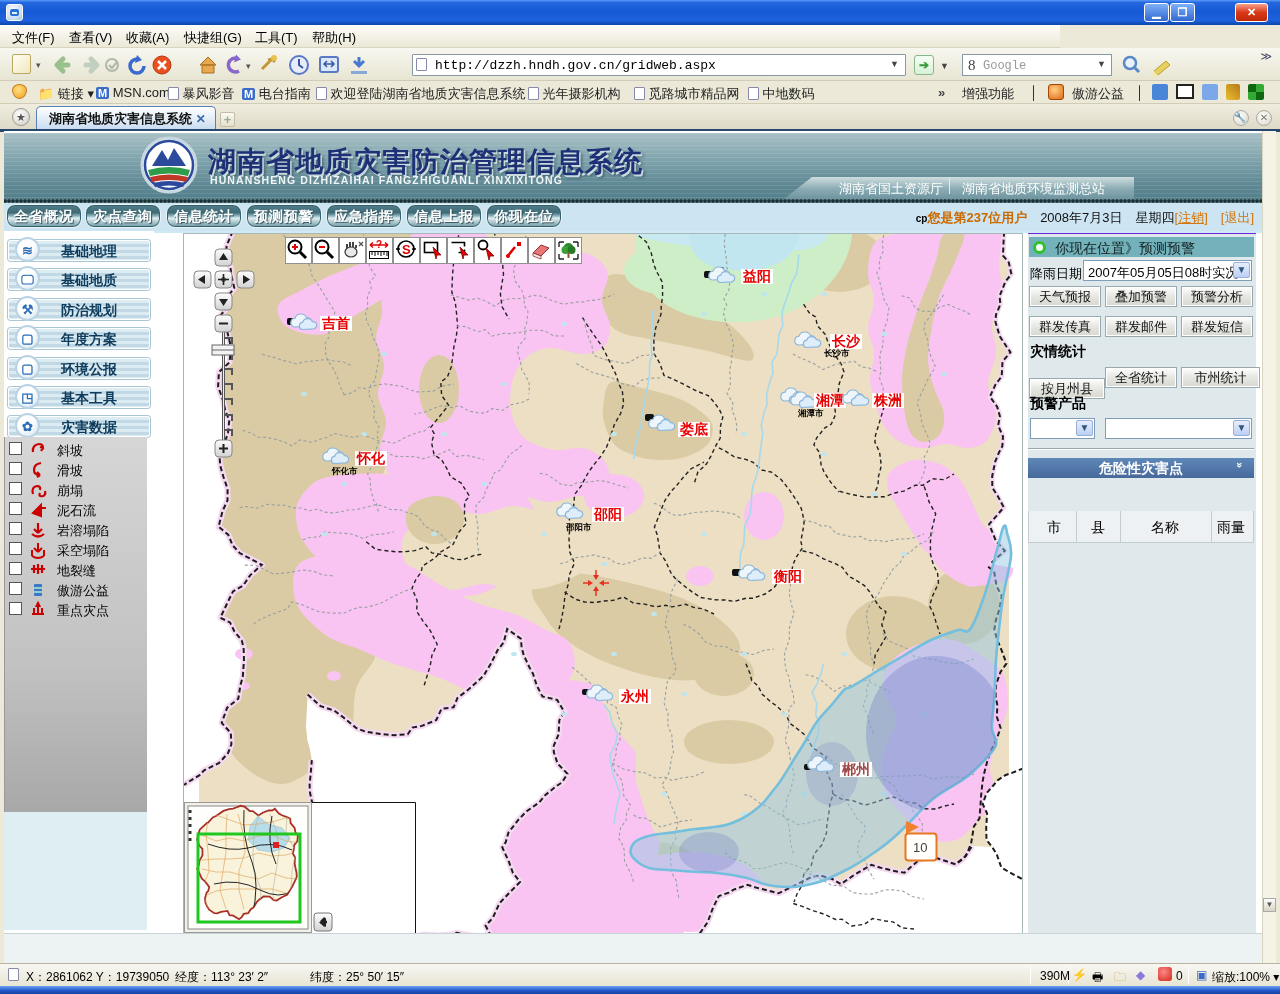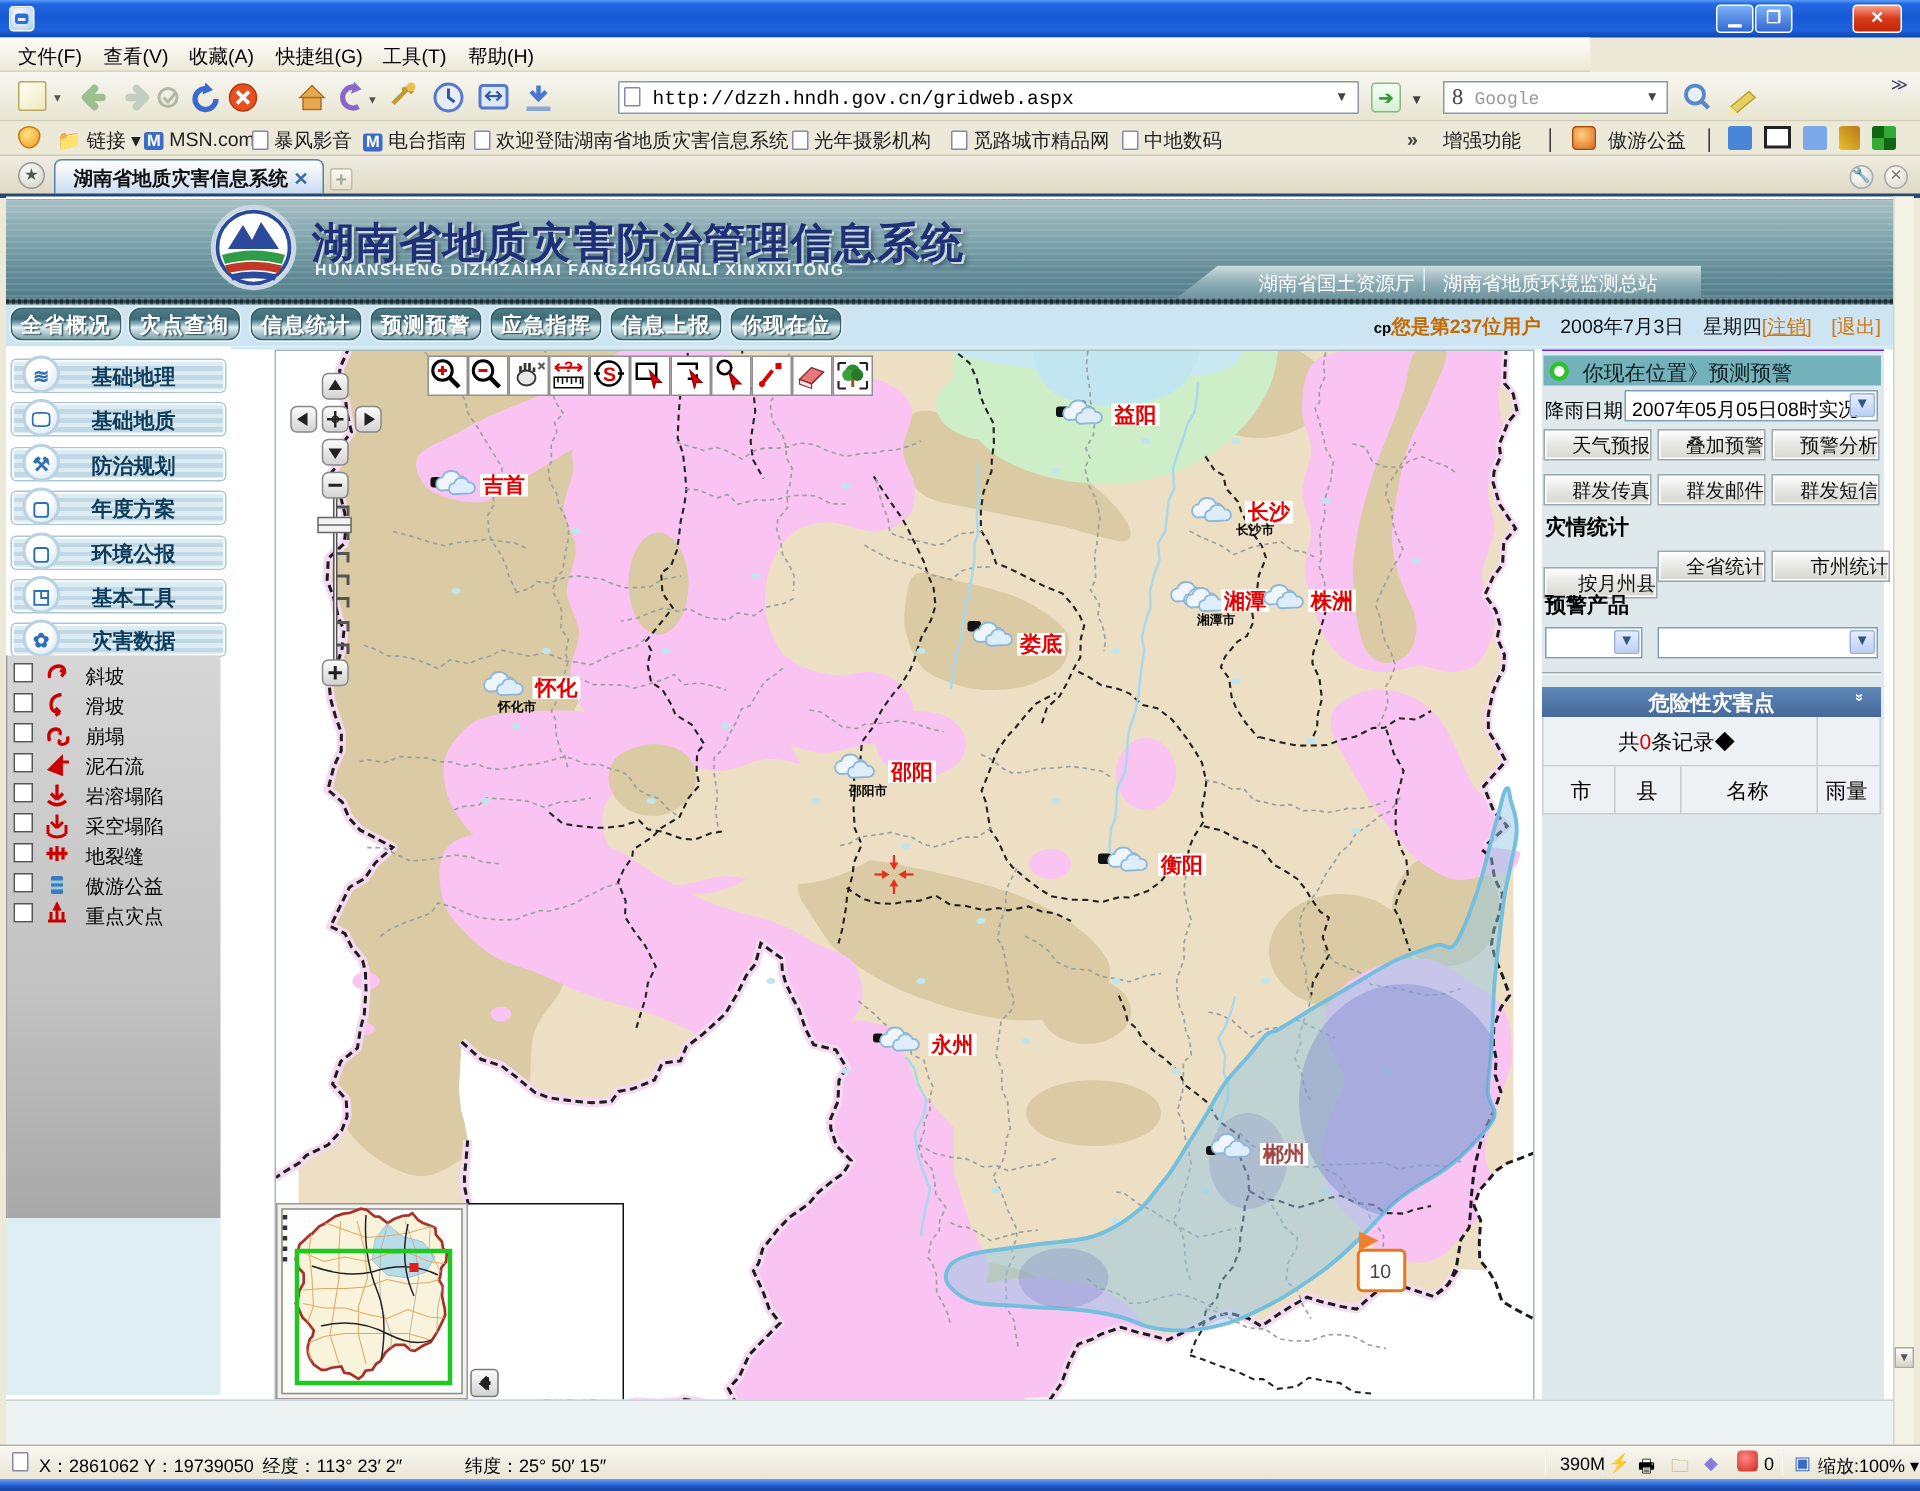"天气预报" .rbtn { text-align: right -> center }
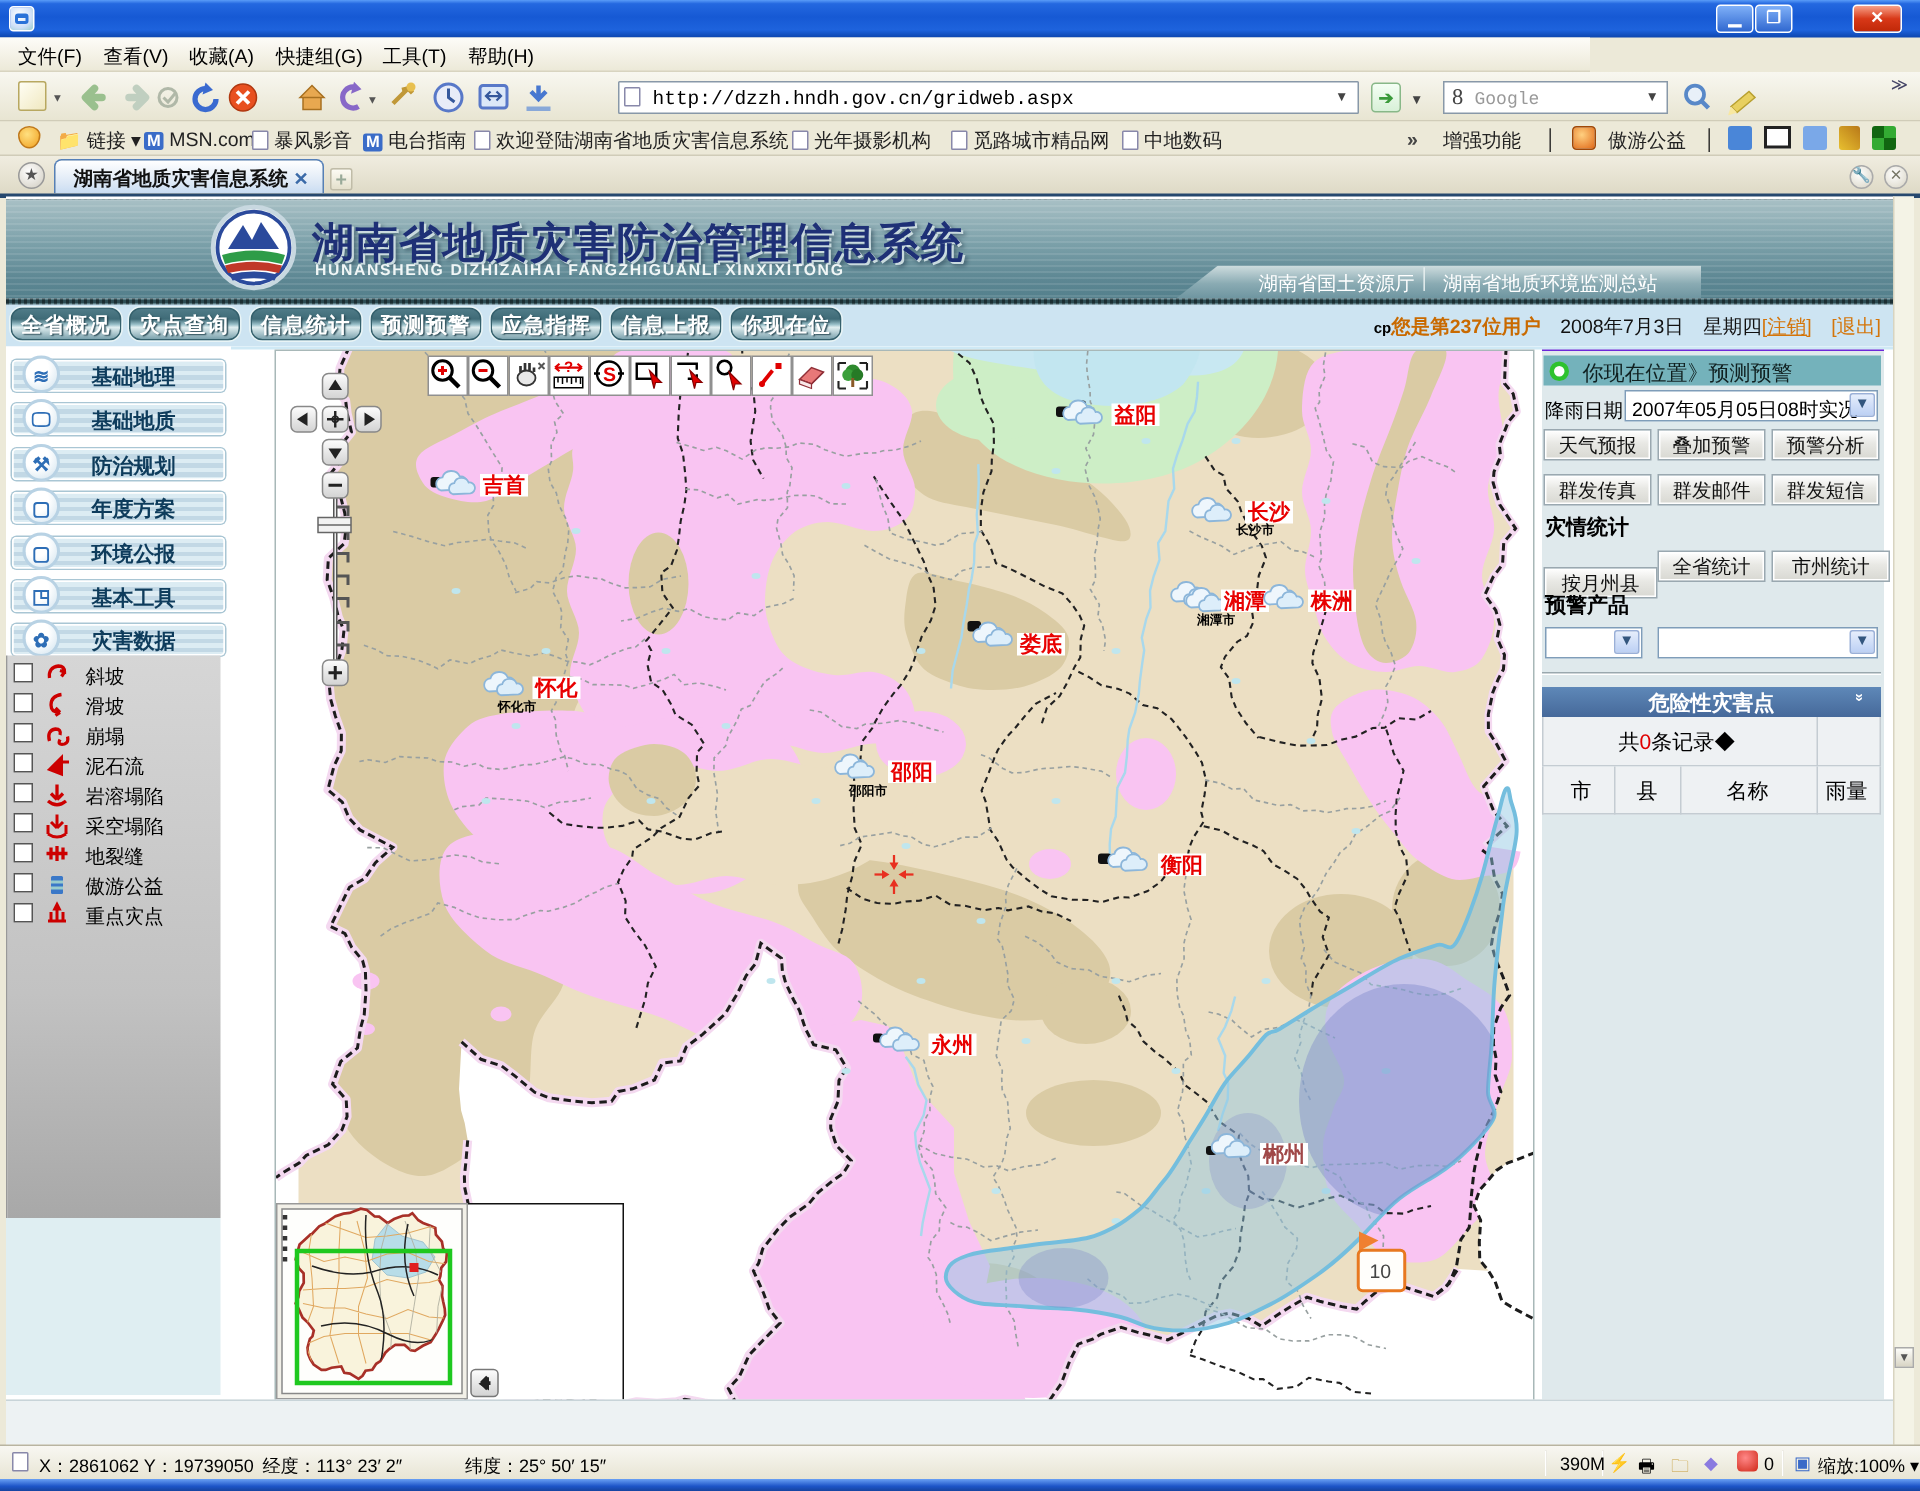"共0条记录◆" div.abs { html: <div> <span>共<span>0</span>条记录◆</span> <span></span> </div> -> none }
